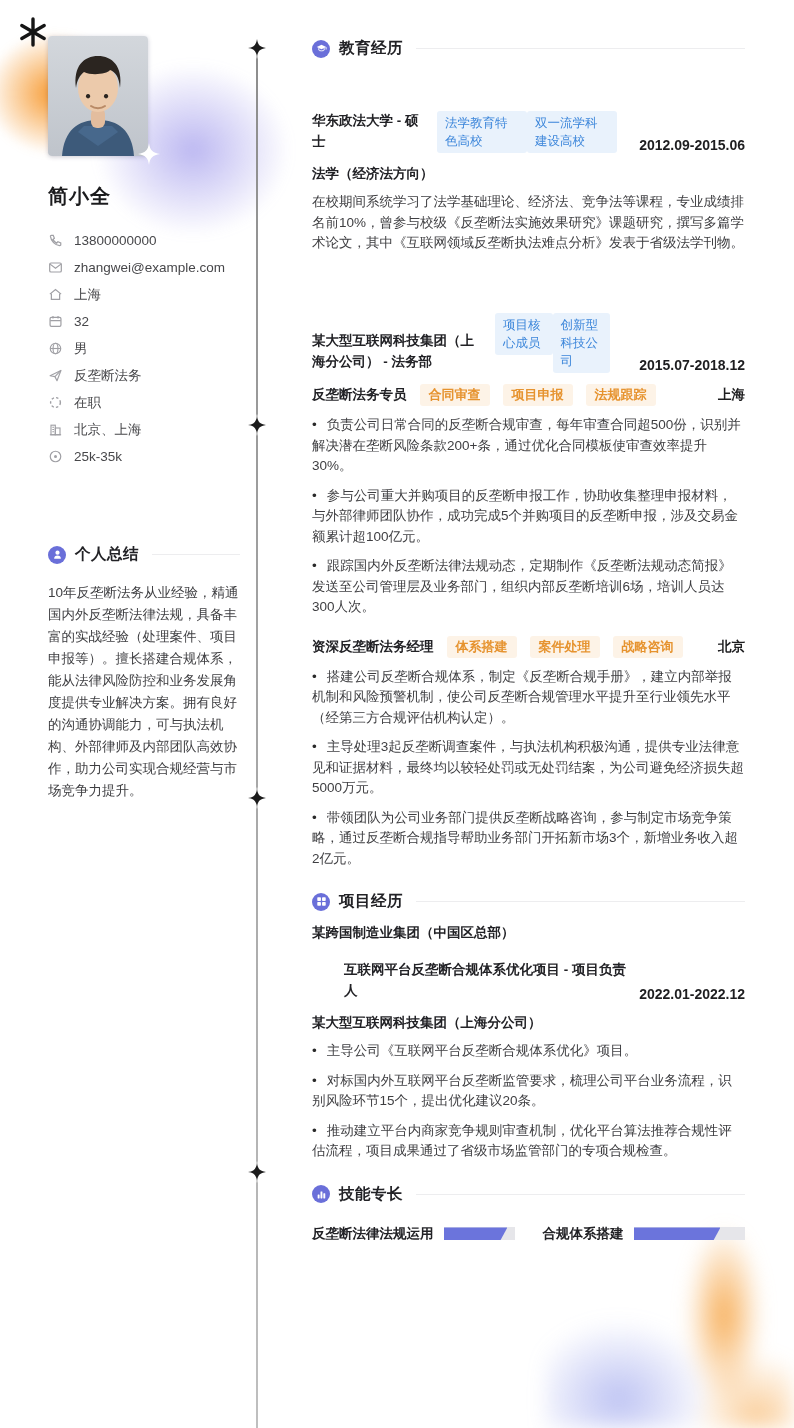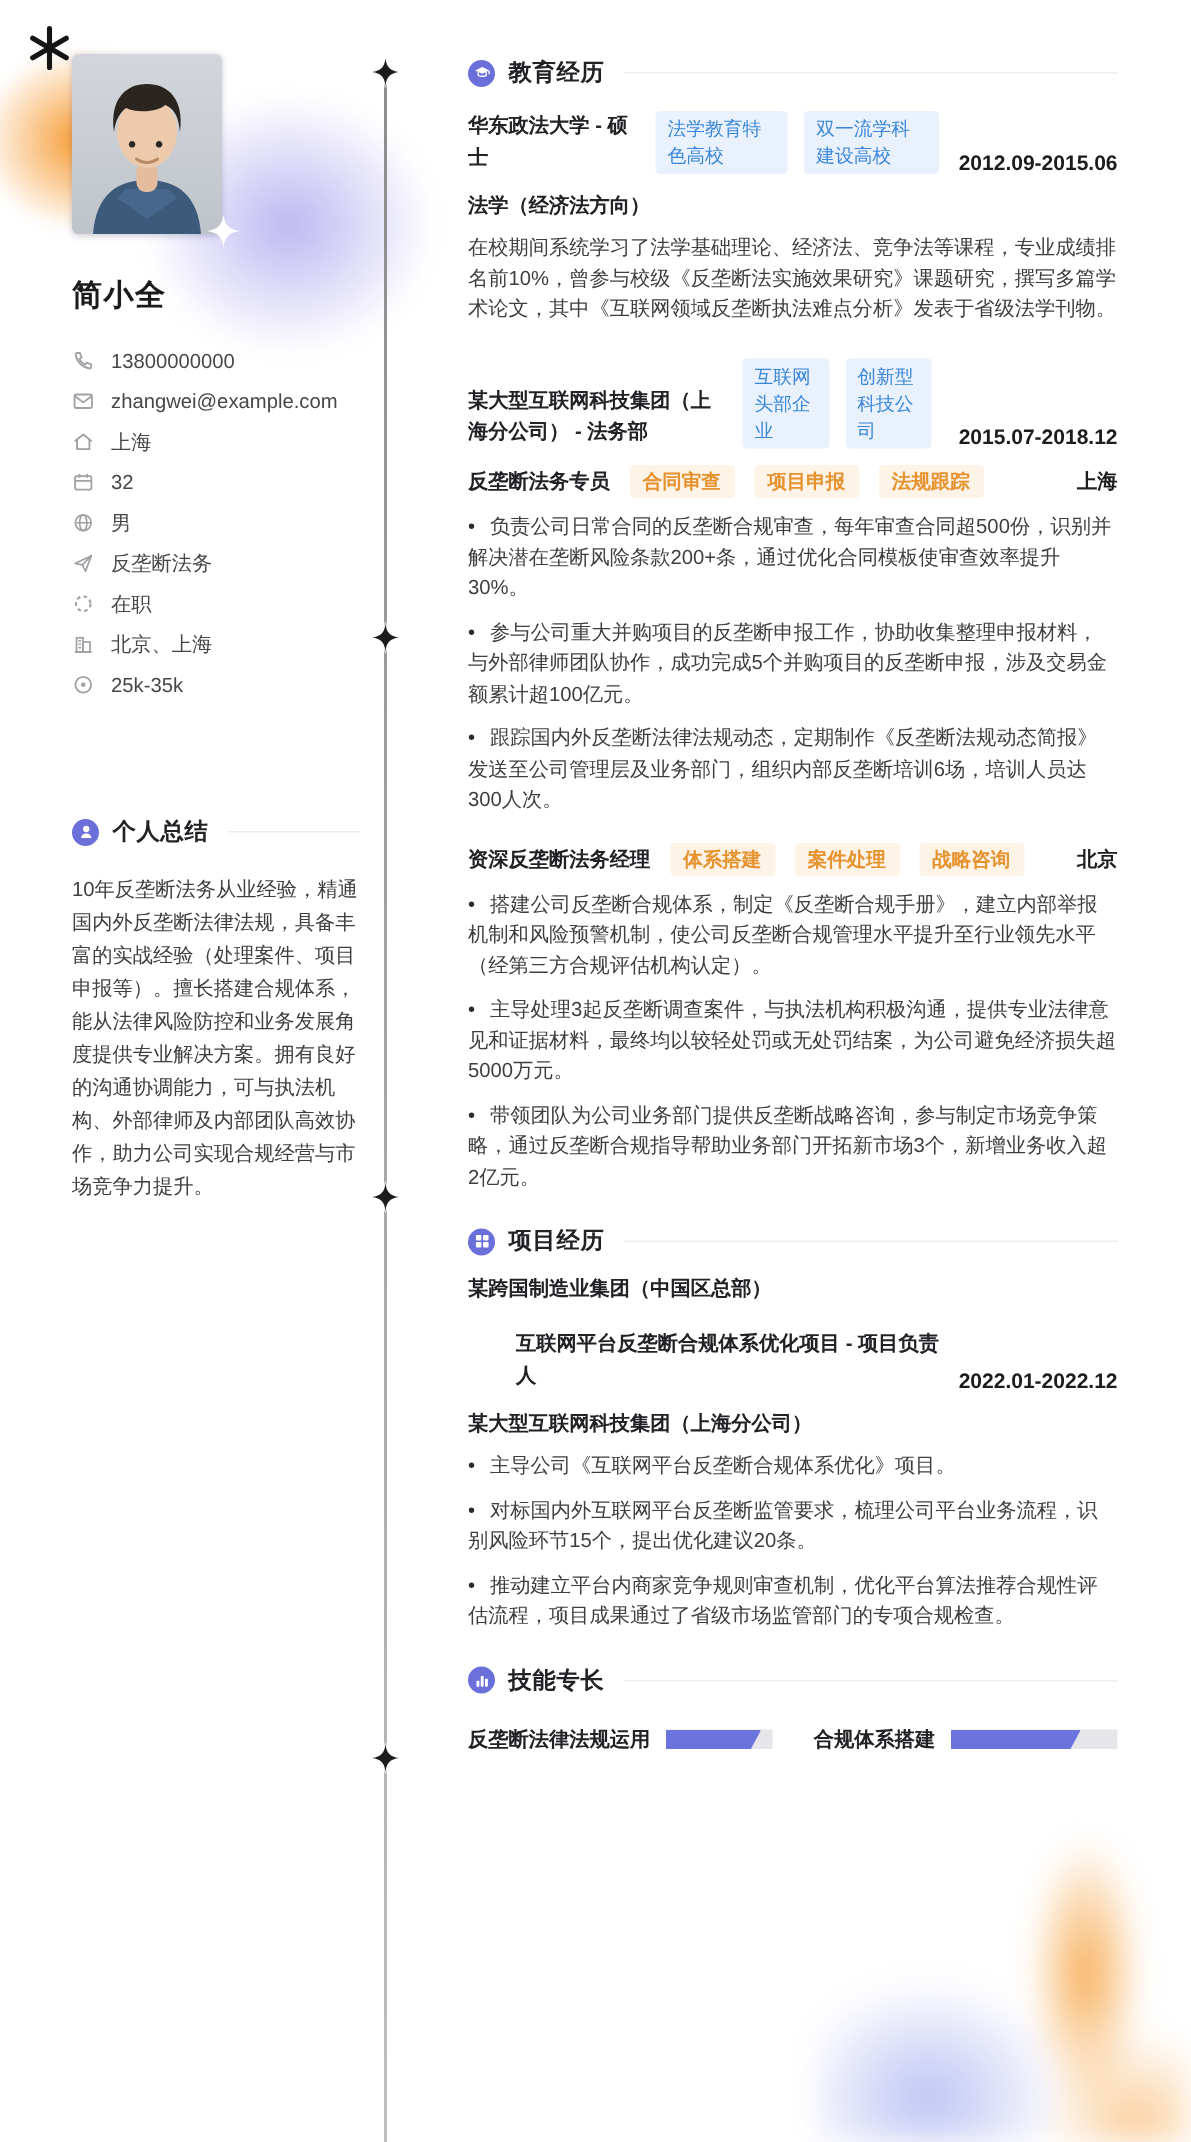"法学教育特色高校" .tags { gap: 11px -> 0; margin-top: none -> 37px }
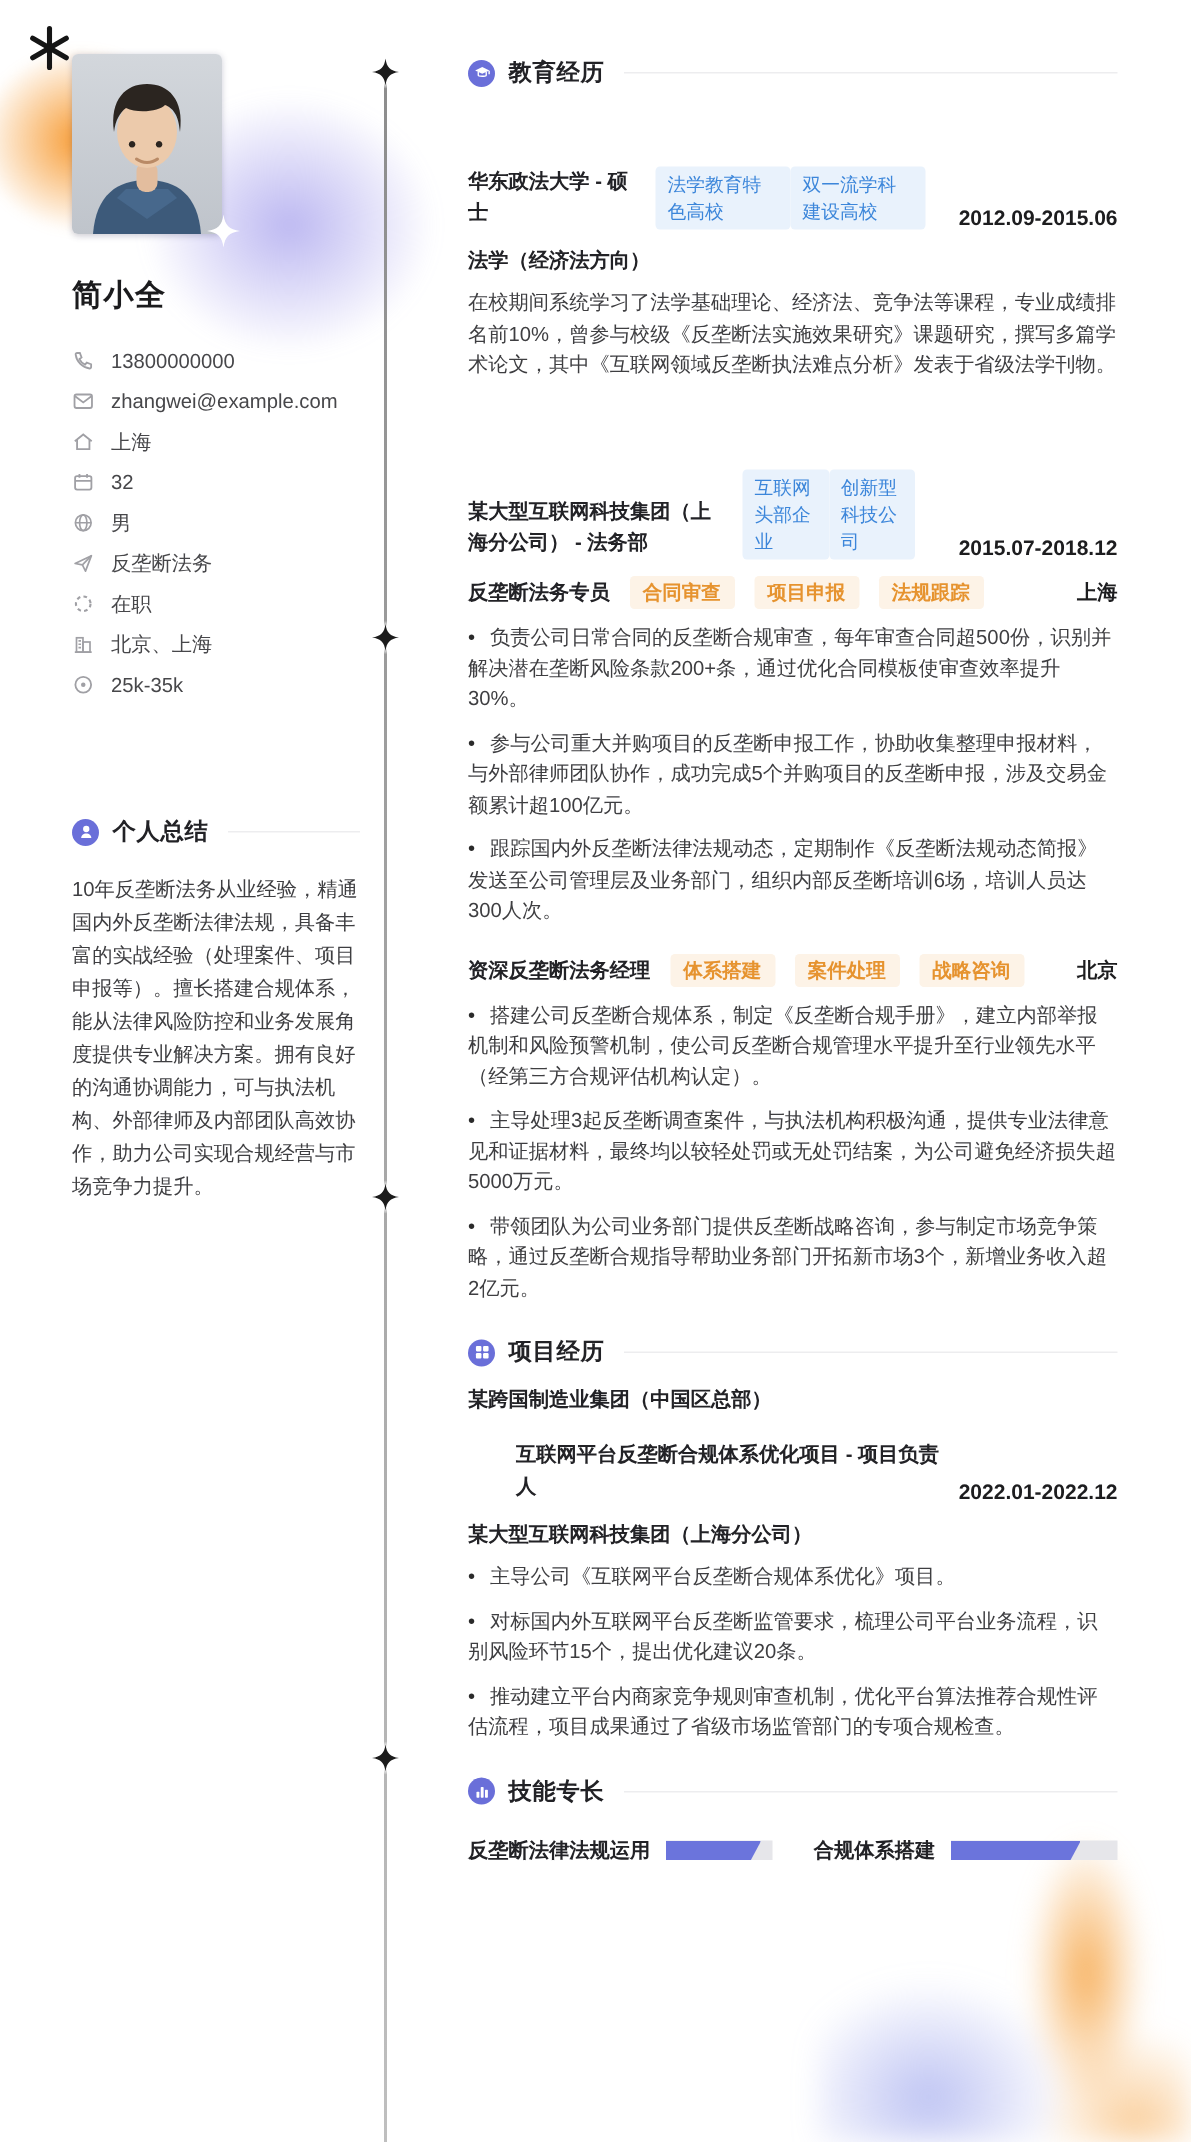"互联网头部企业" span.tag-blue { text: 互联网头部企业 -> 项目核心成员 }
